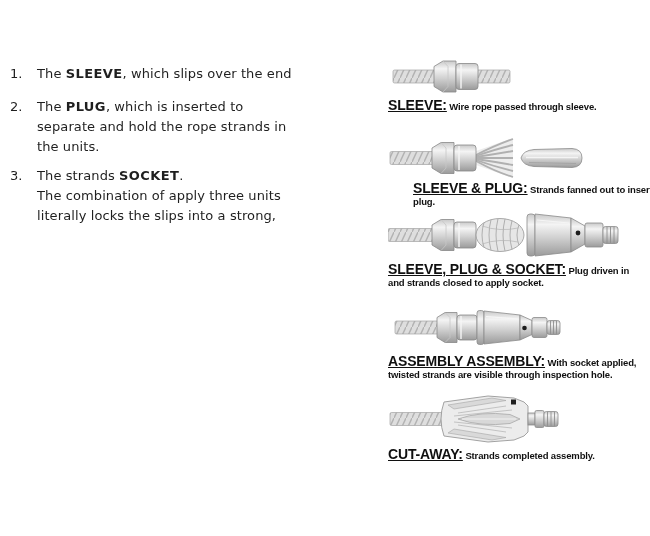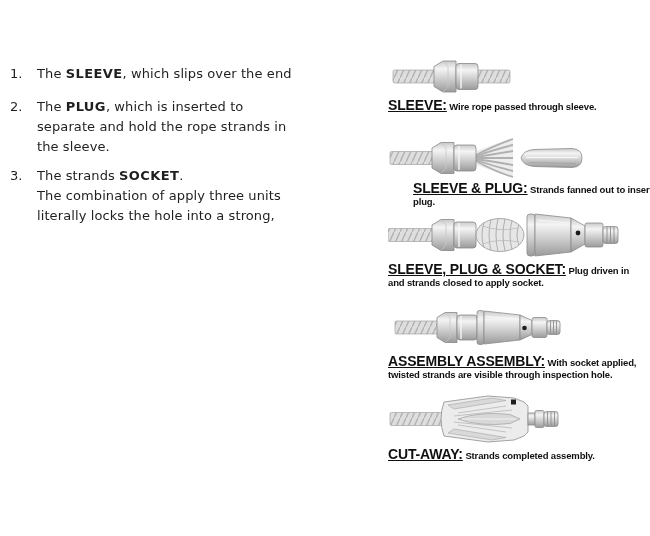"the sleeve." span { text: sleeve -> units }
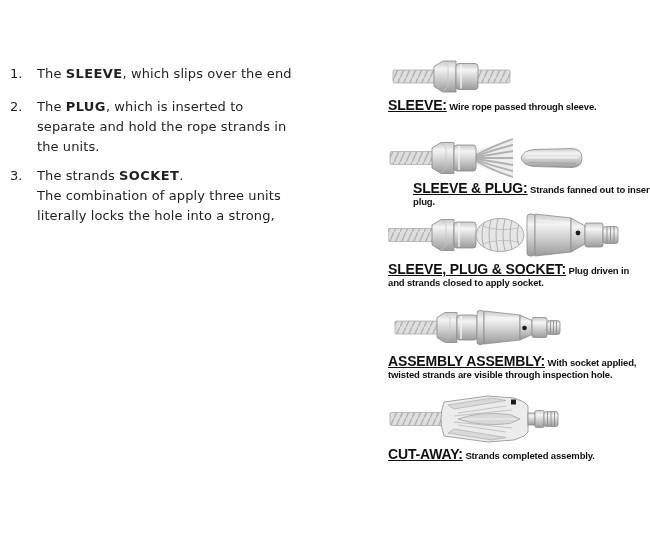"literally locks the hole into" span { text: hole -> slips }
